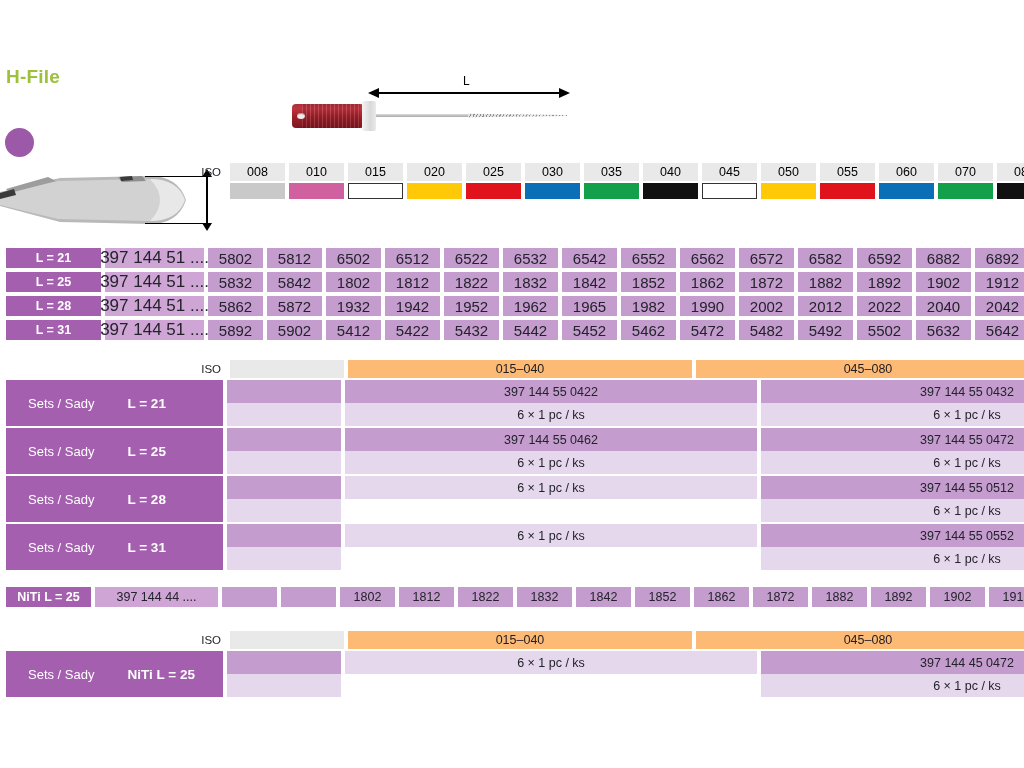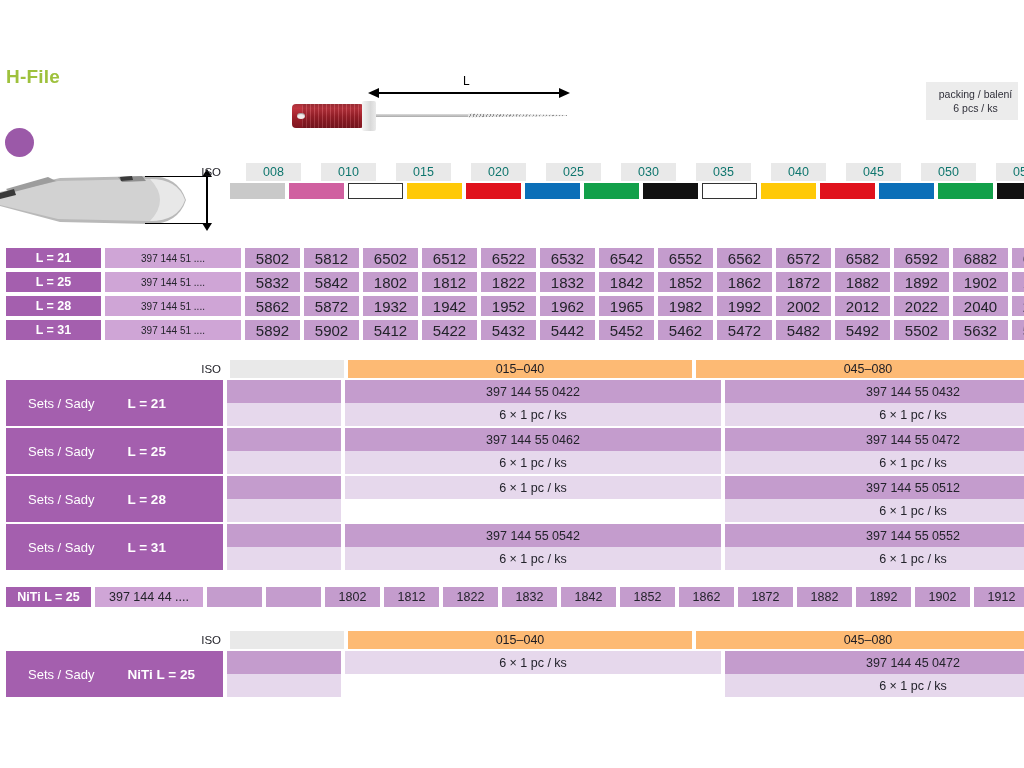"packing / balení" div.packbox { html: <div> <div>packing / balení</div> <div>6 pcs / ks</div> </div> -> none }
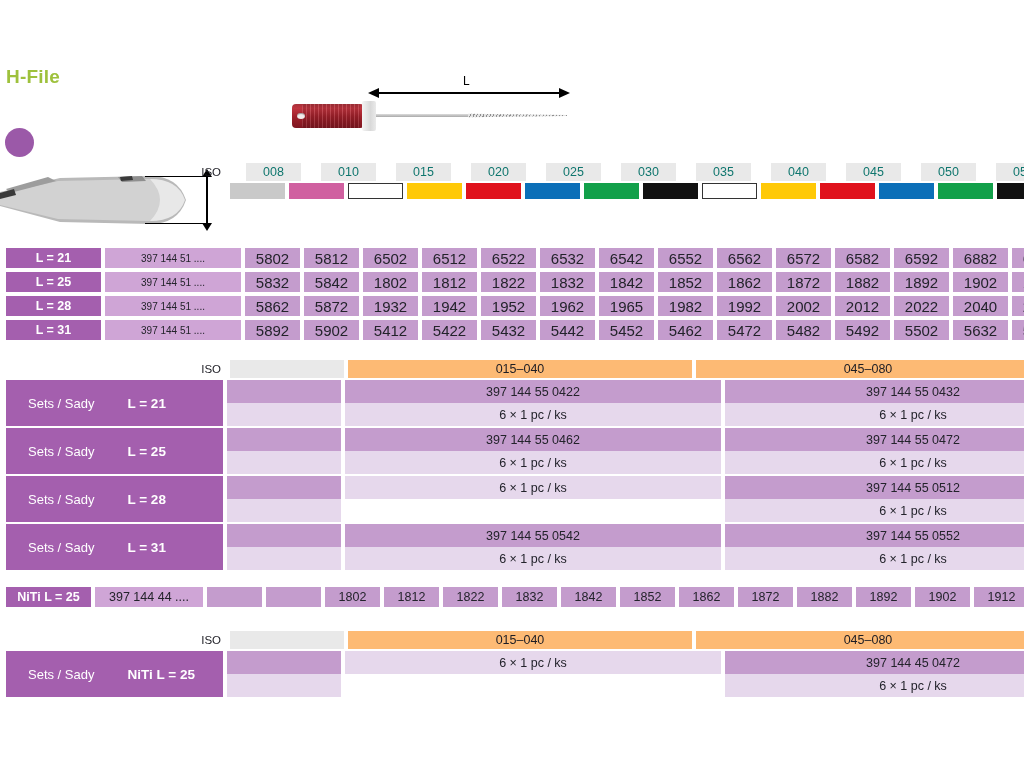"008" .isohdr .hc { color: #0f766e -> #000000; margin-left: 20px -> 4px }
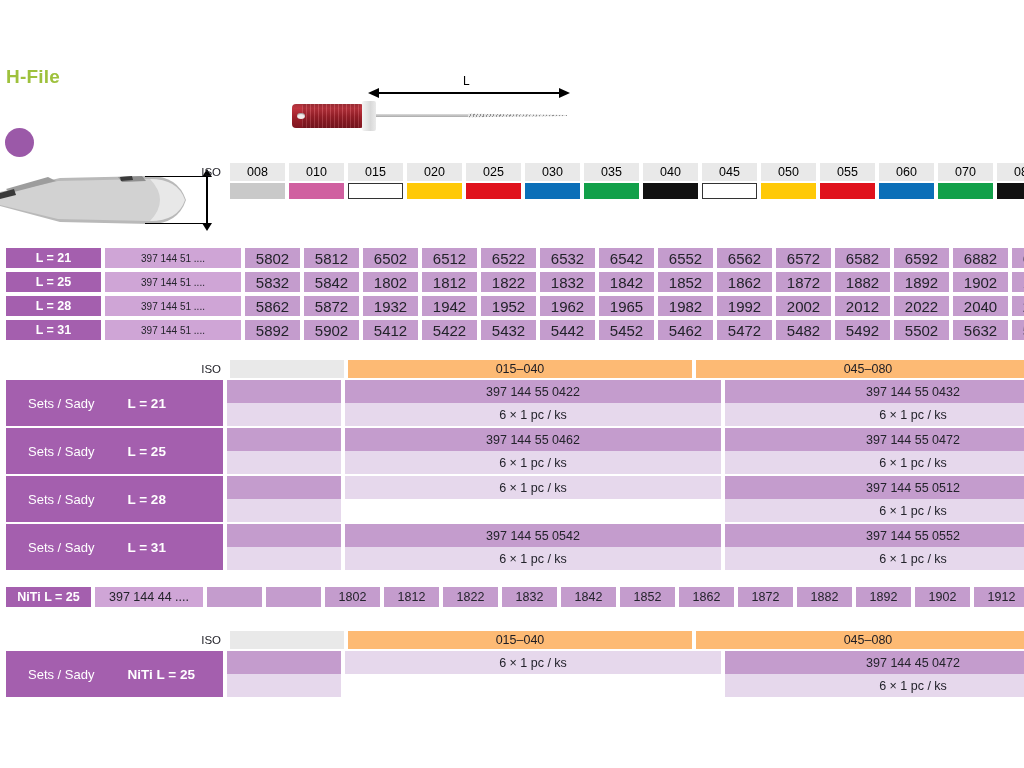"397 144 51 ...." .drow .art { font-size: 10px -> 17px; width: 136px -> 99px }
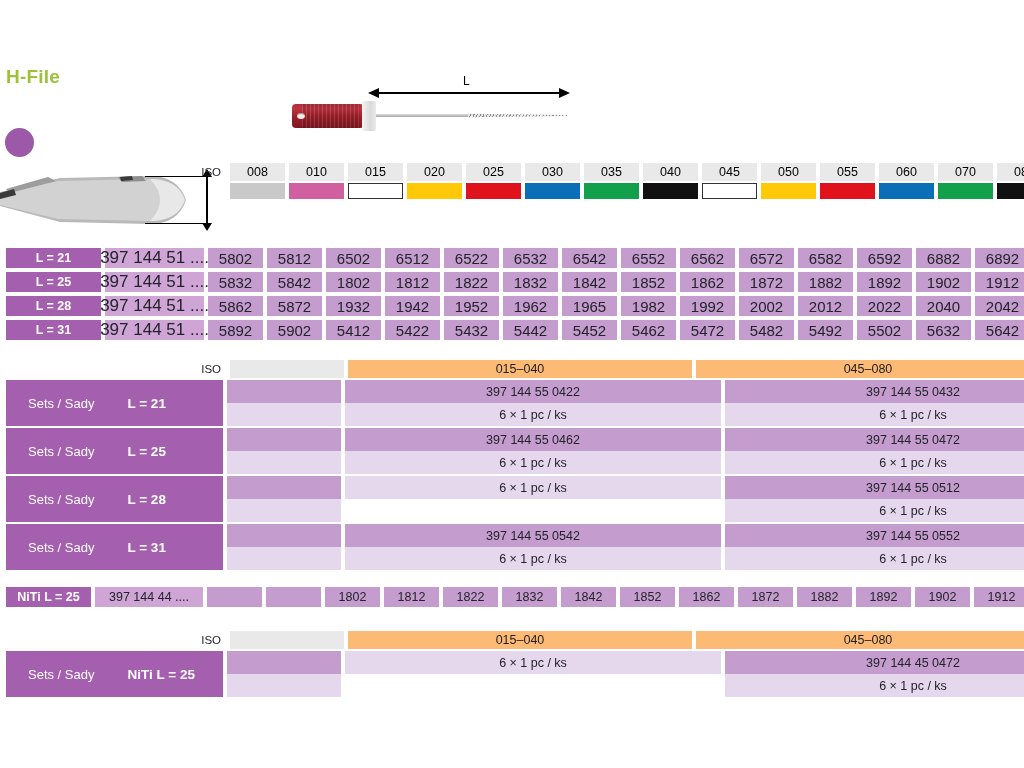"1992" div.cell { text: 1992 -> 1990 }
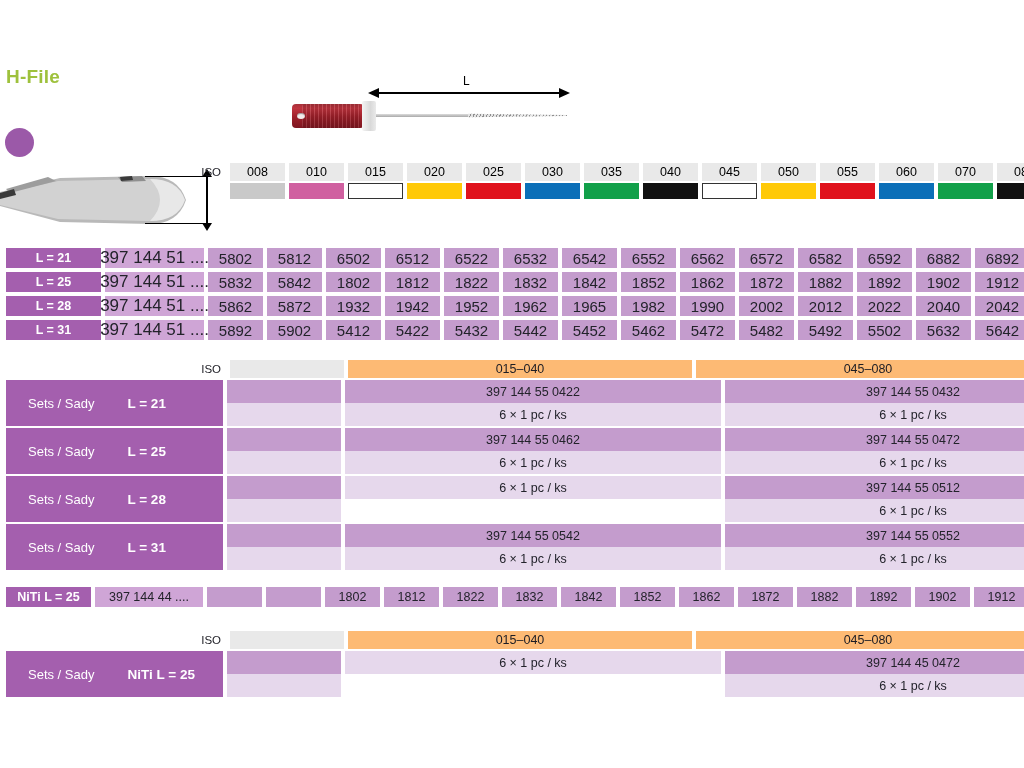"397 144 55 0422" .setrow .grpcol { width: 376px -> 412px }
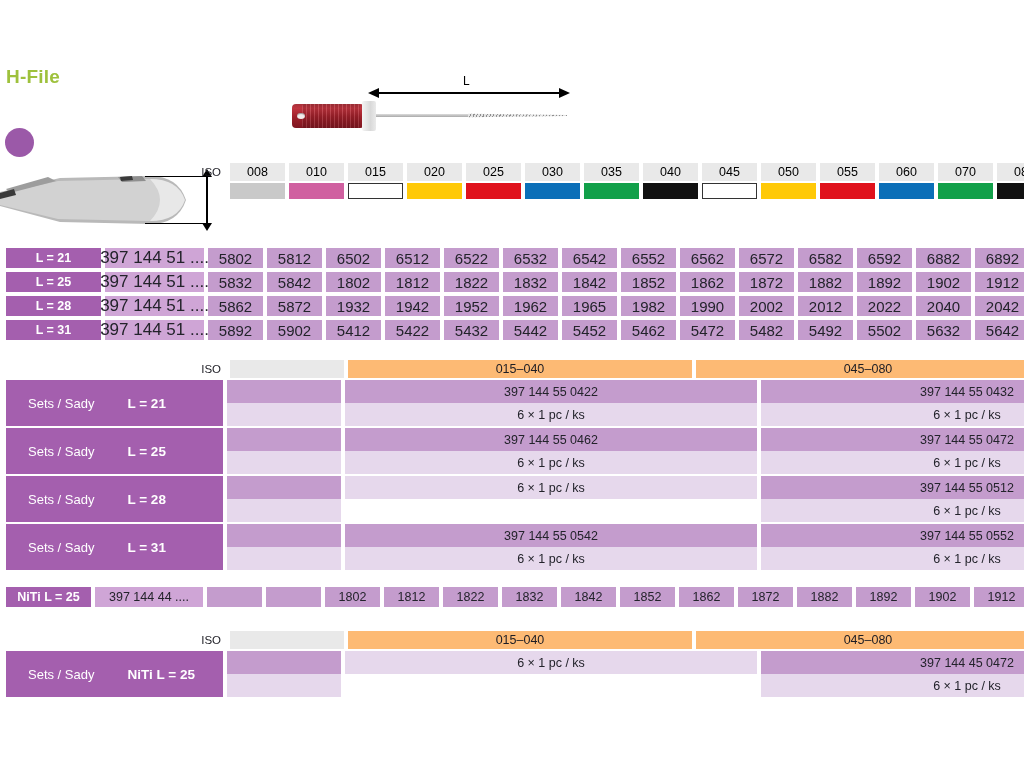"397 144 55 0542" div.half { html: <div>397 144 55 0542</div> -> none }
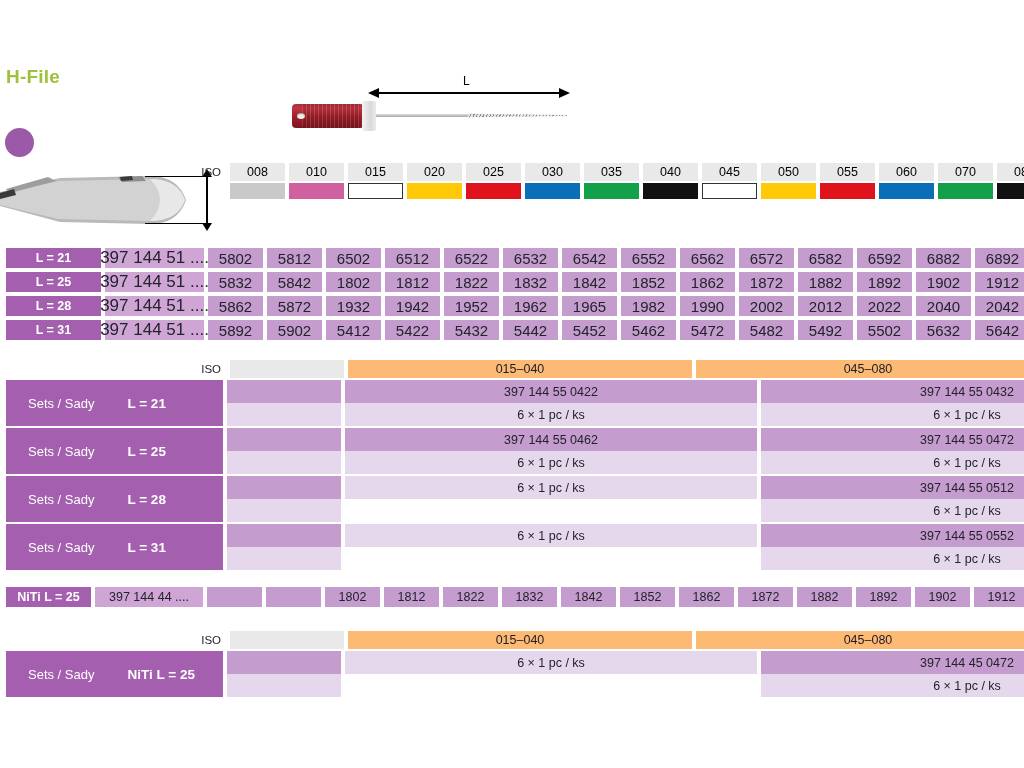"397 144 44 ...." .nitirow .art { width: 108px -> 123px }
